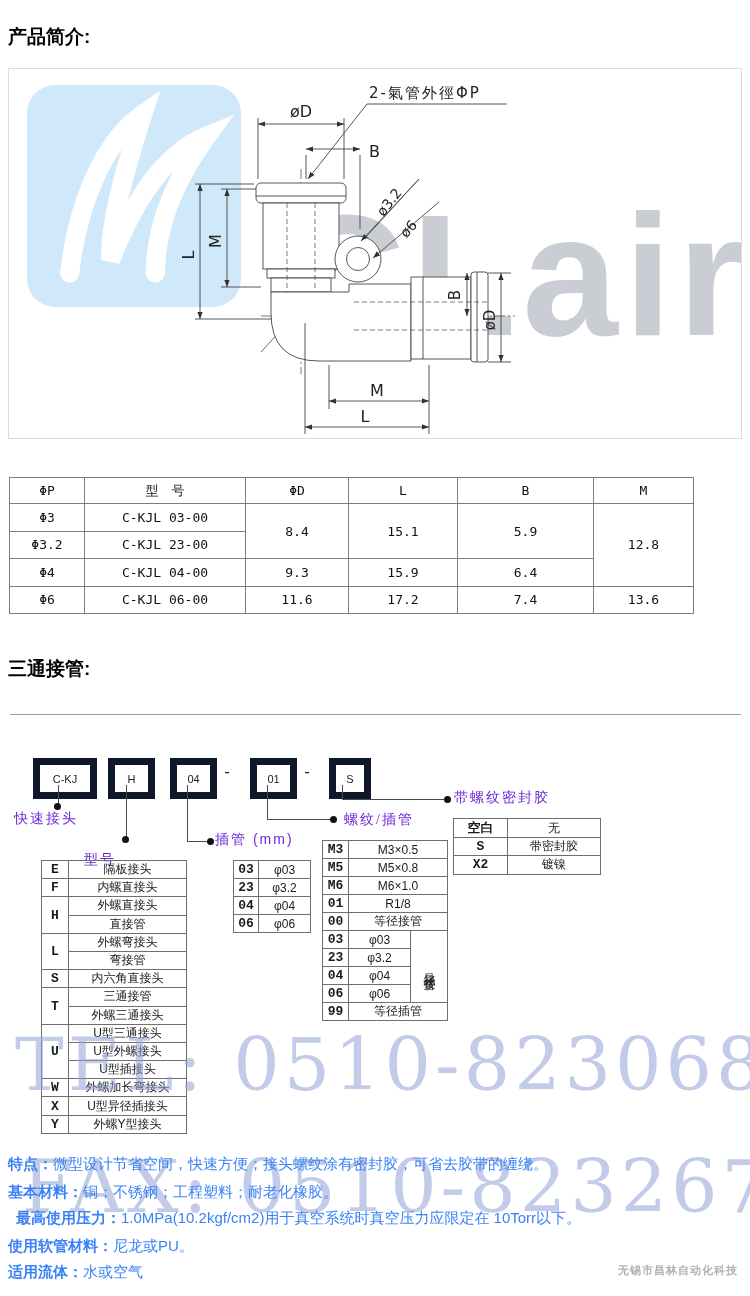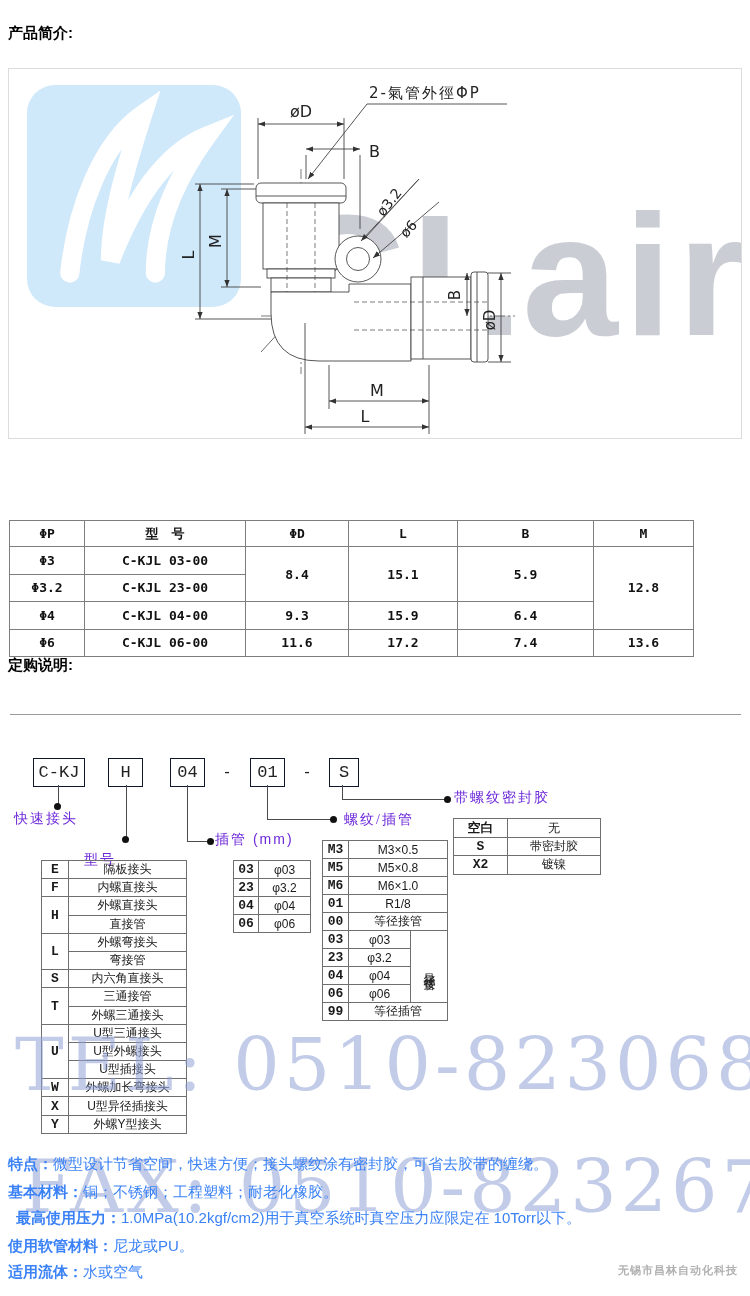"产品简介:" .sec-title { font-size: 15px -> 19px }
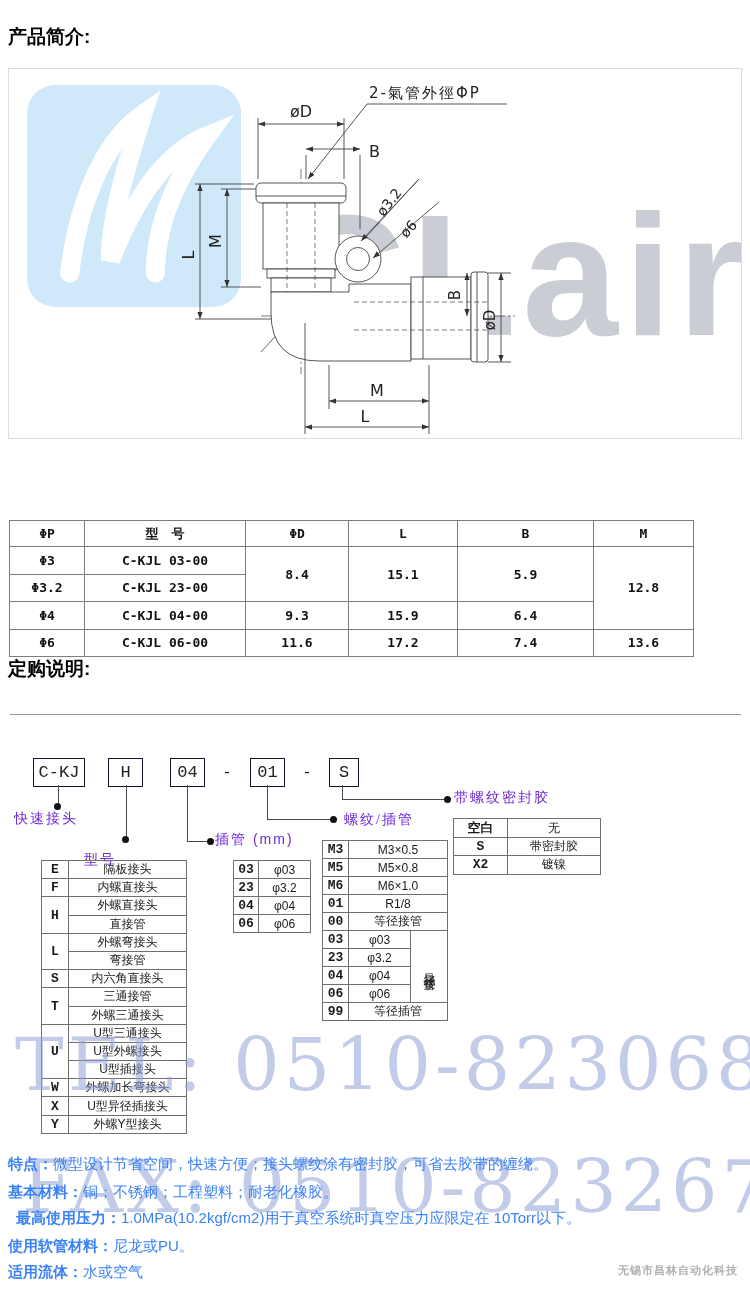"ΦP" #spec { font-weight: bold -> none; top: 520px -> 477px }
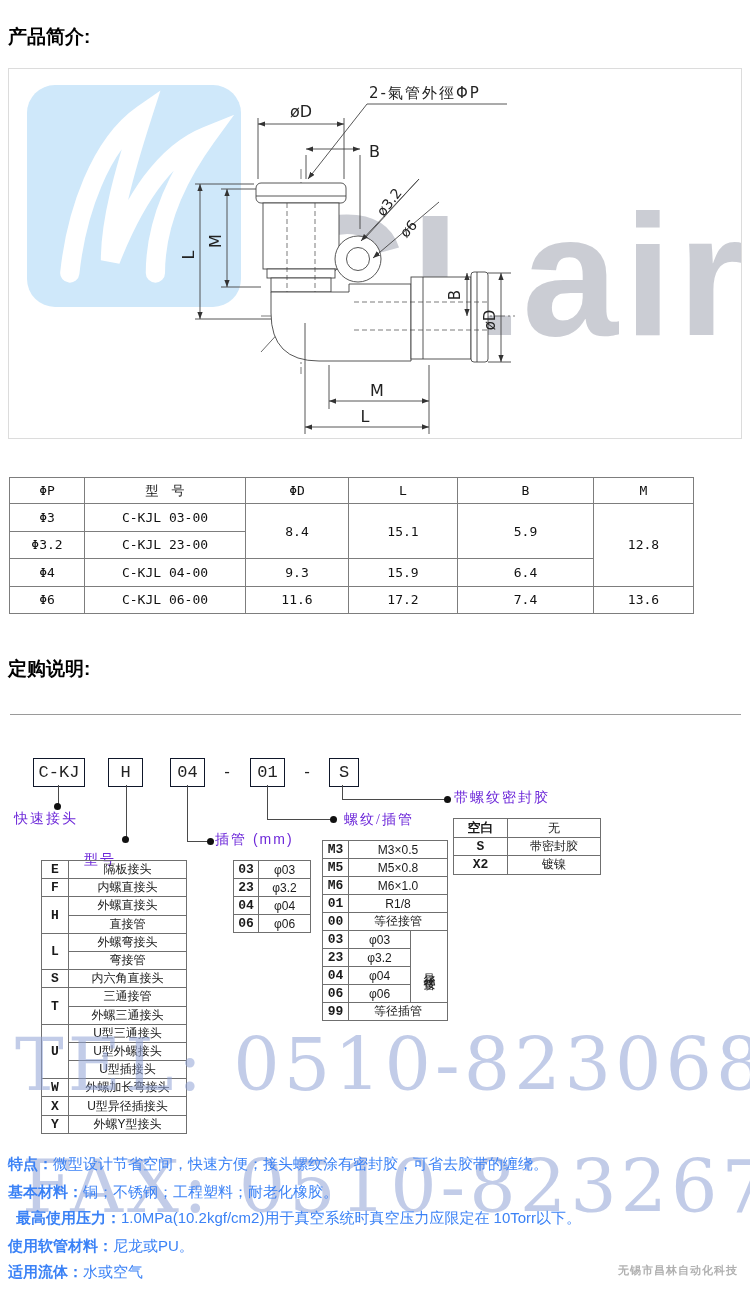"定购说明:" div.abs { text: 定购说明 -> 三通接管 }
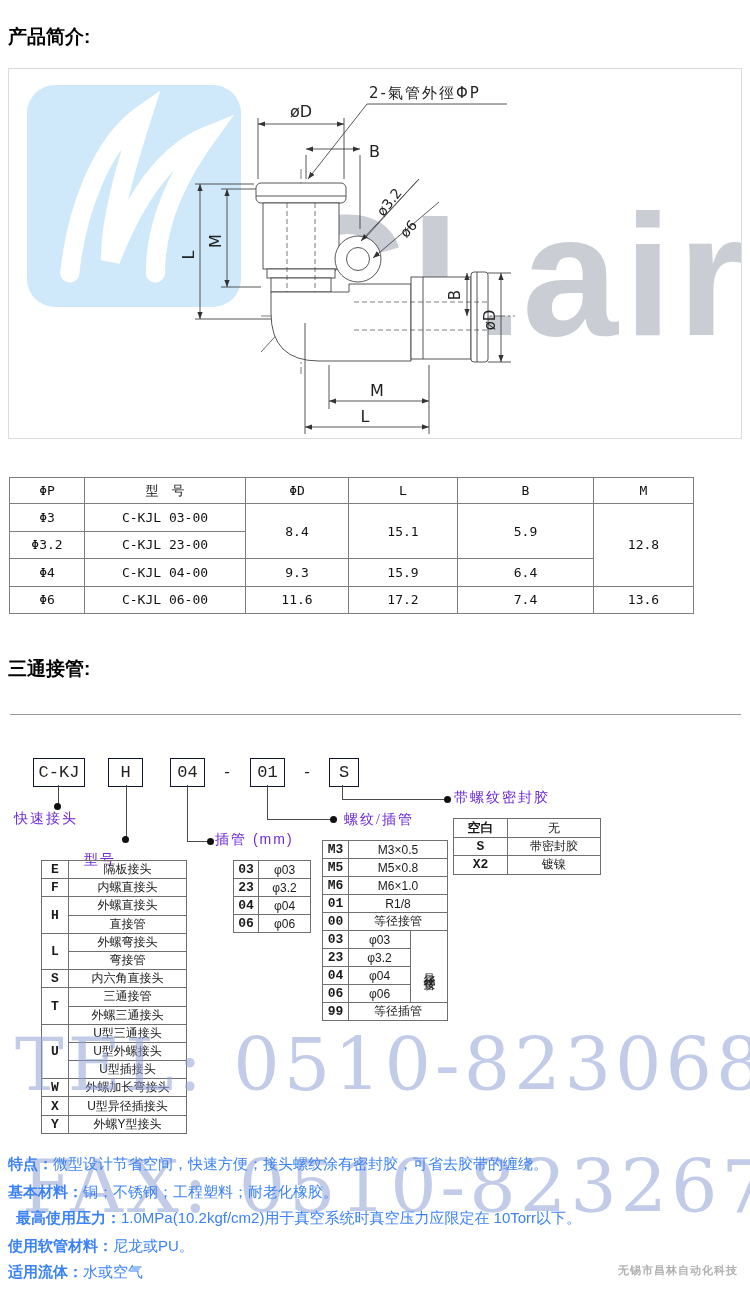"C-KJ" .code-box { border: 1px solid #0f172a -> 7px solid #0f172a; font-family: Liberation Mono, monospace -> Liberation Sans, sans-serif; font-size: 17px -> 11px }
